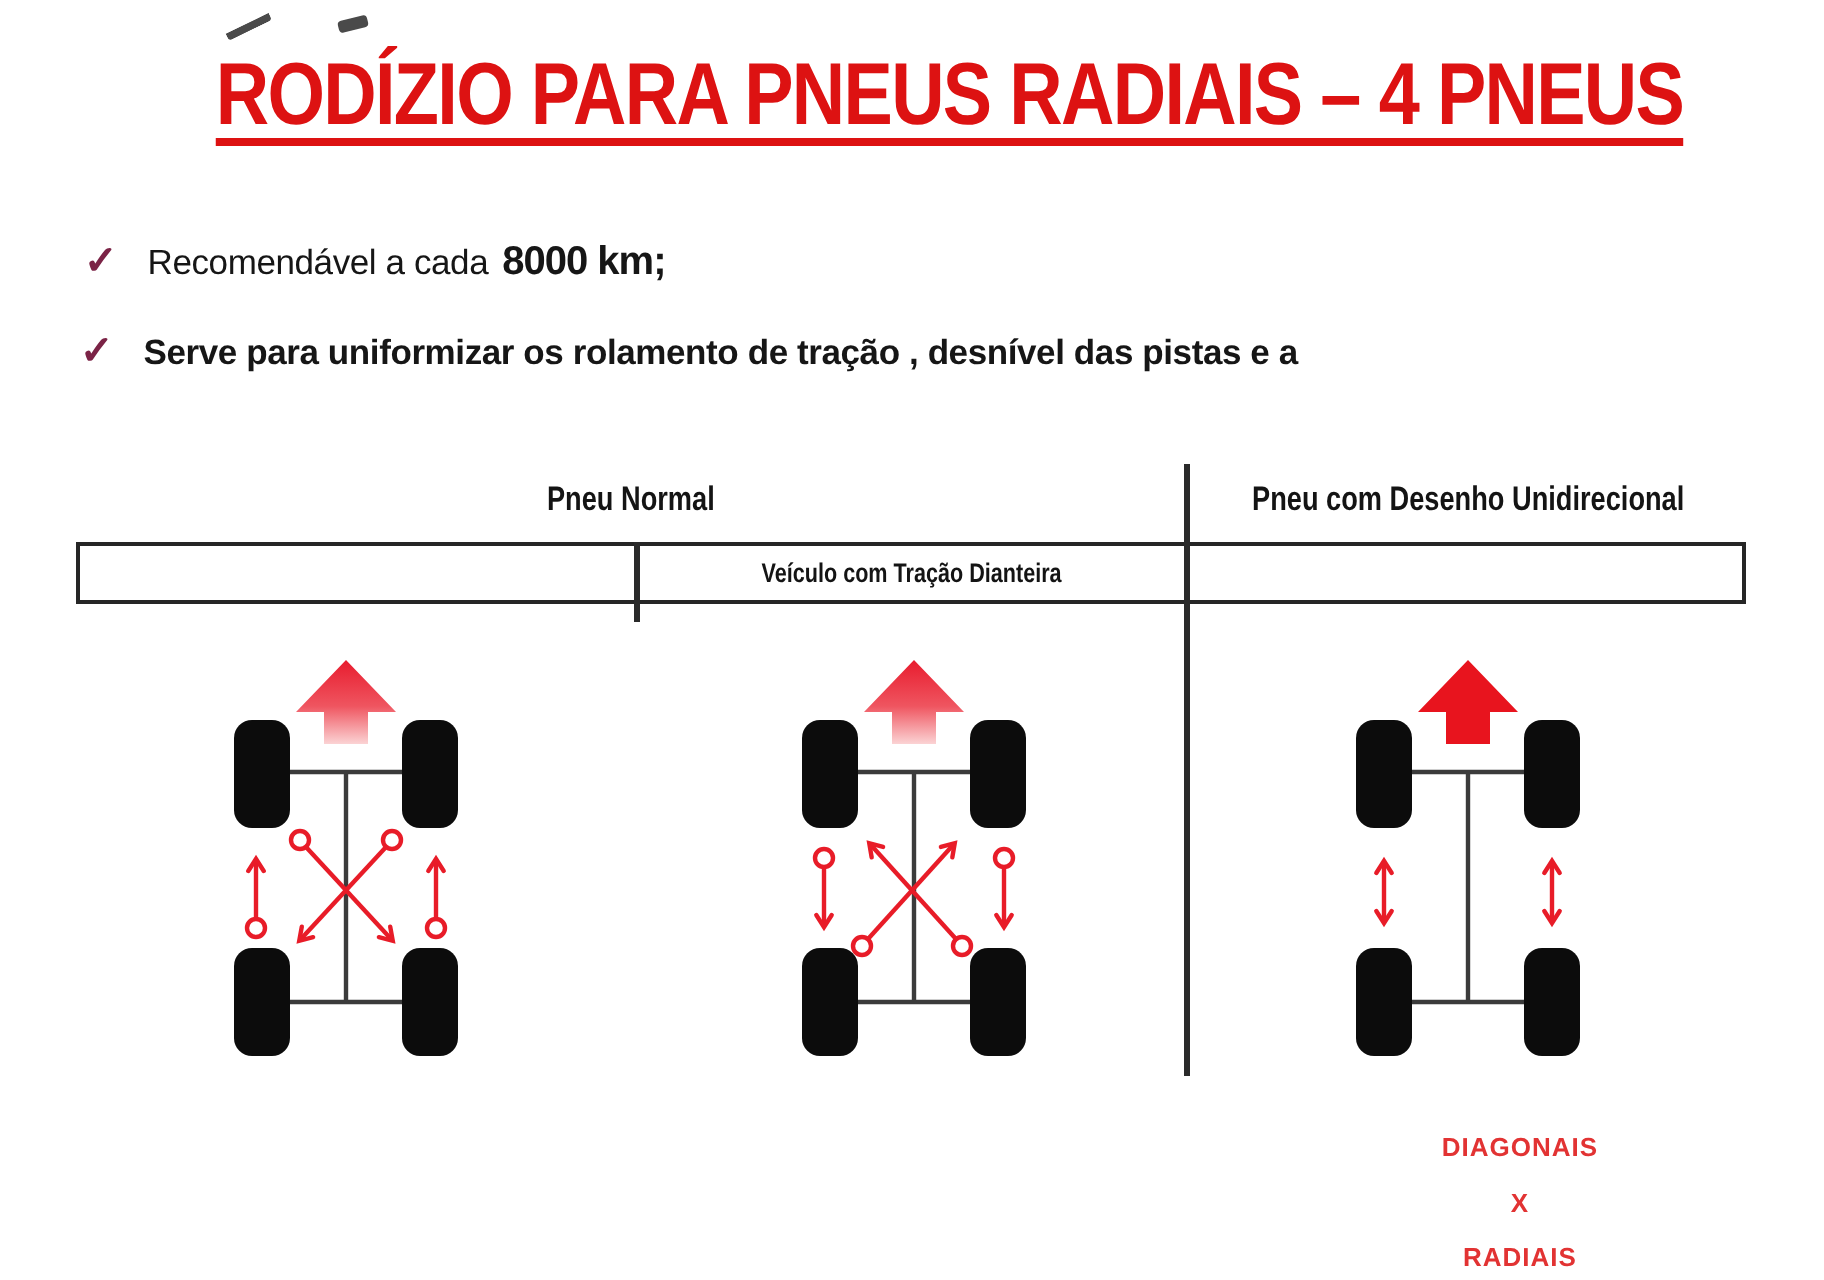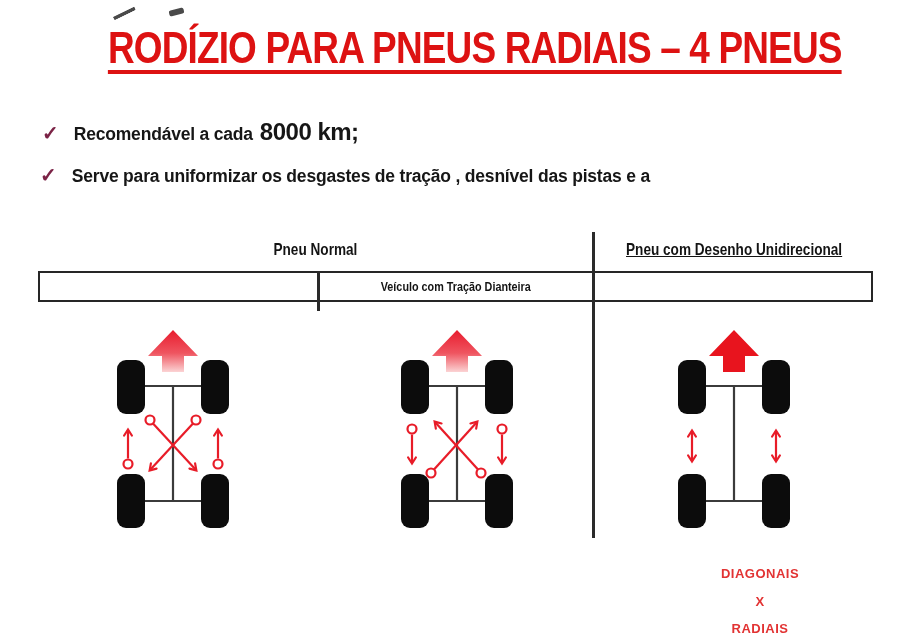"Recomendável a cada" .b-text { font-weight: bold -> normal }
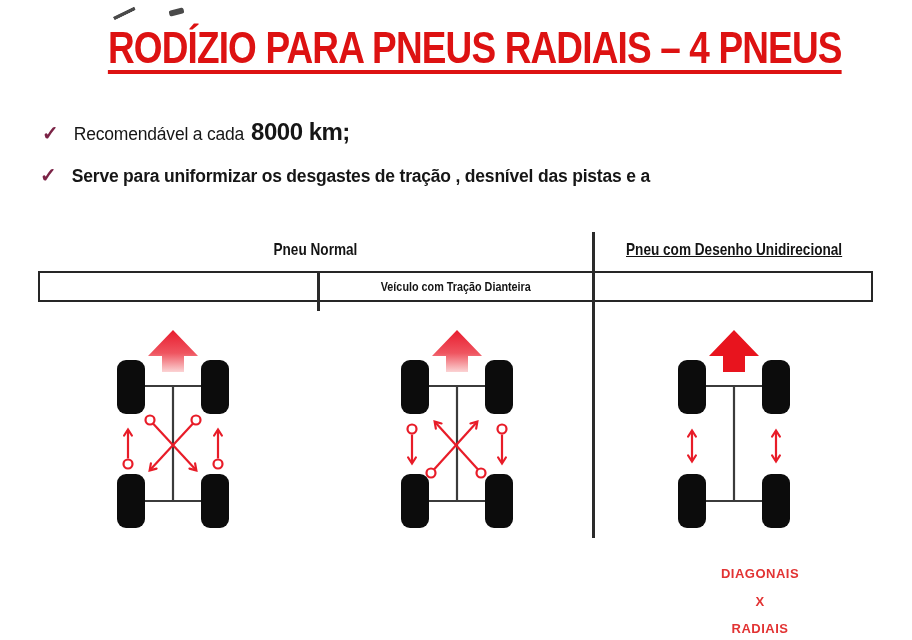"8000 km;" .b-big { font-size: 24px -> 20px }
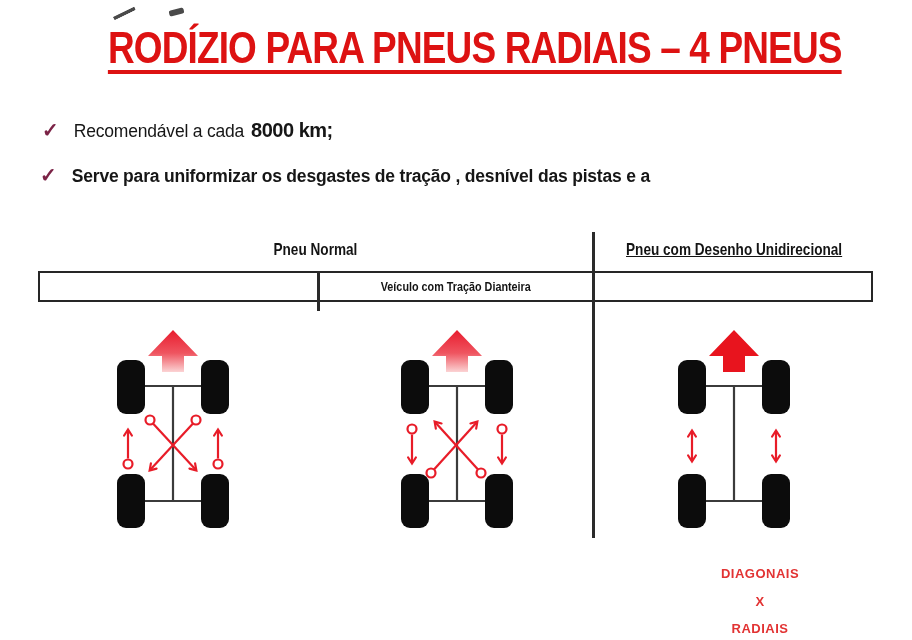"Serve para uniformizar os desgastes" div { text: desgastes -> rolamento }
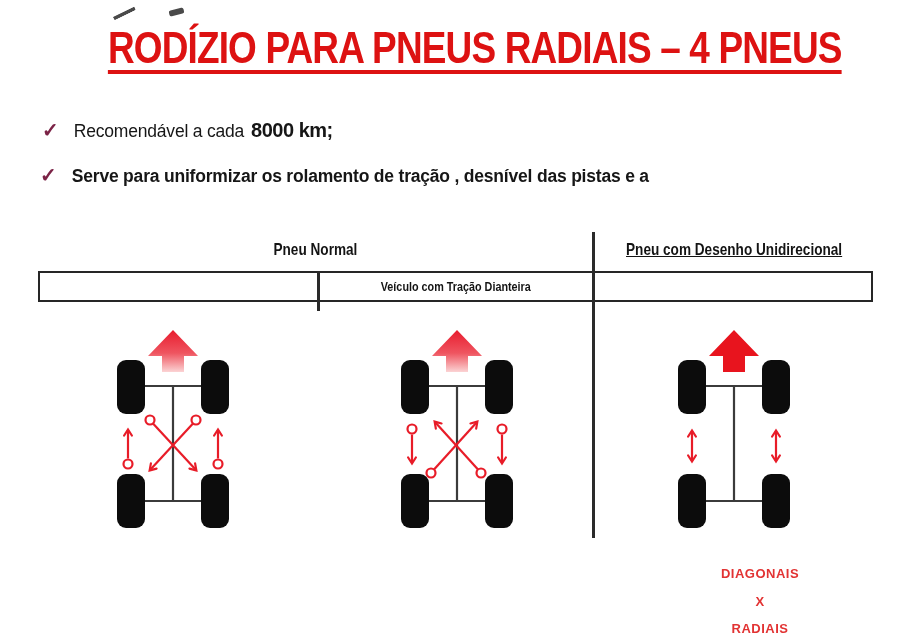"Pneu com Desenho Unidirecional" .gh-2 { text-decoration: underline -> none }
